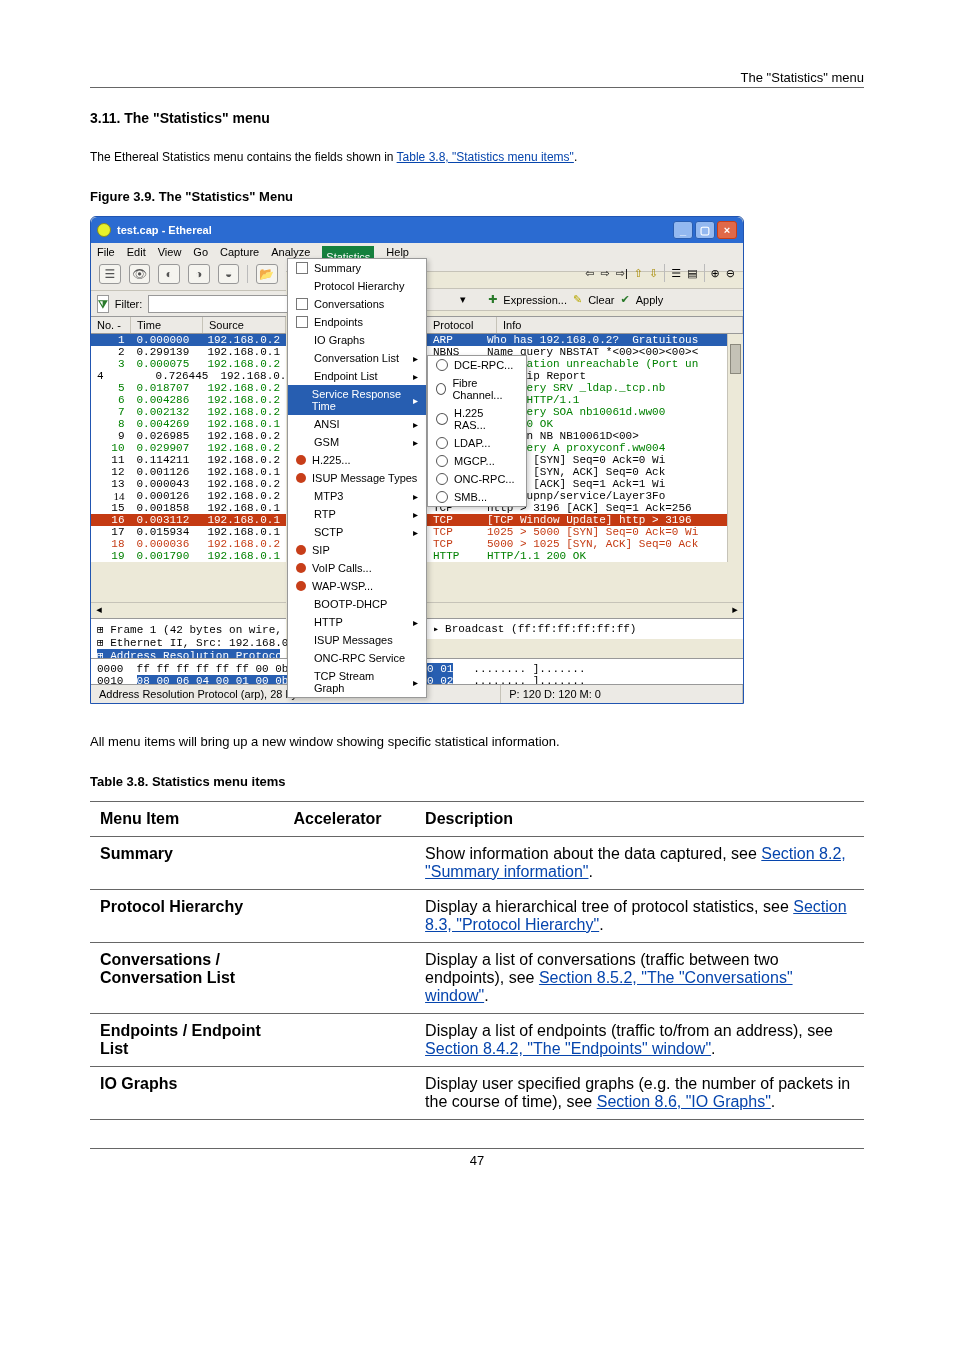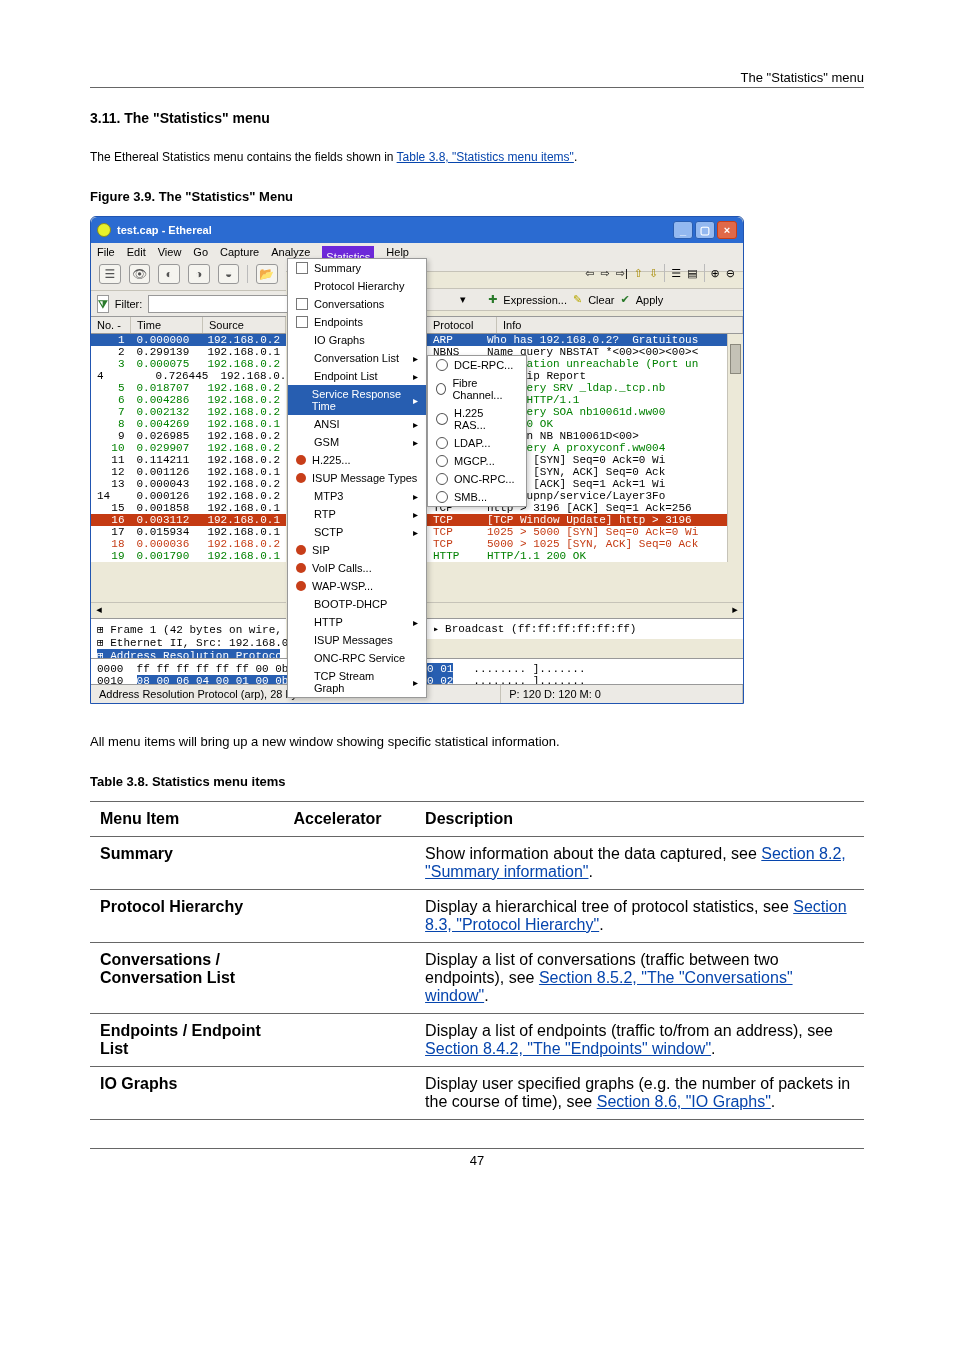"Statistics" .menu-hl { background: #6d28d9 -> #15803d }
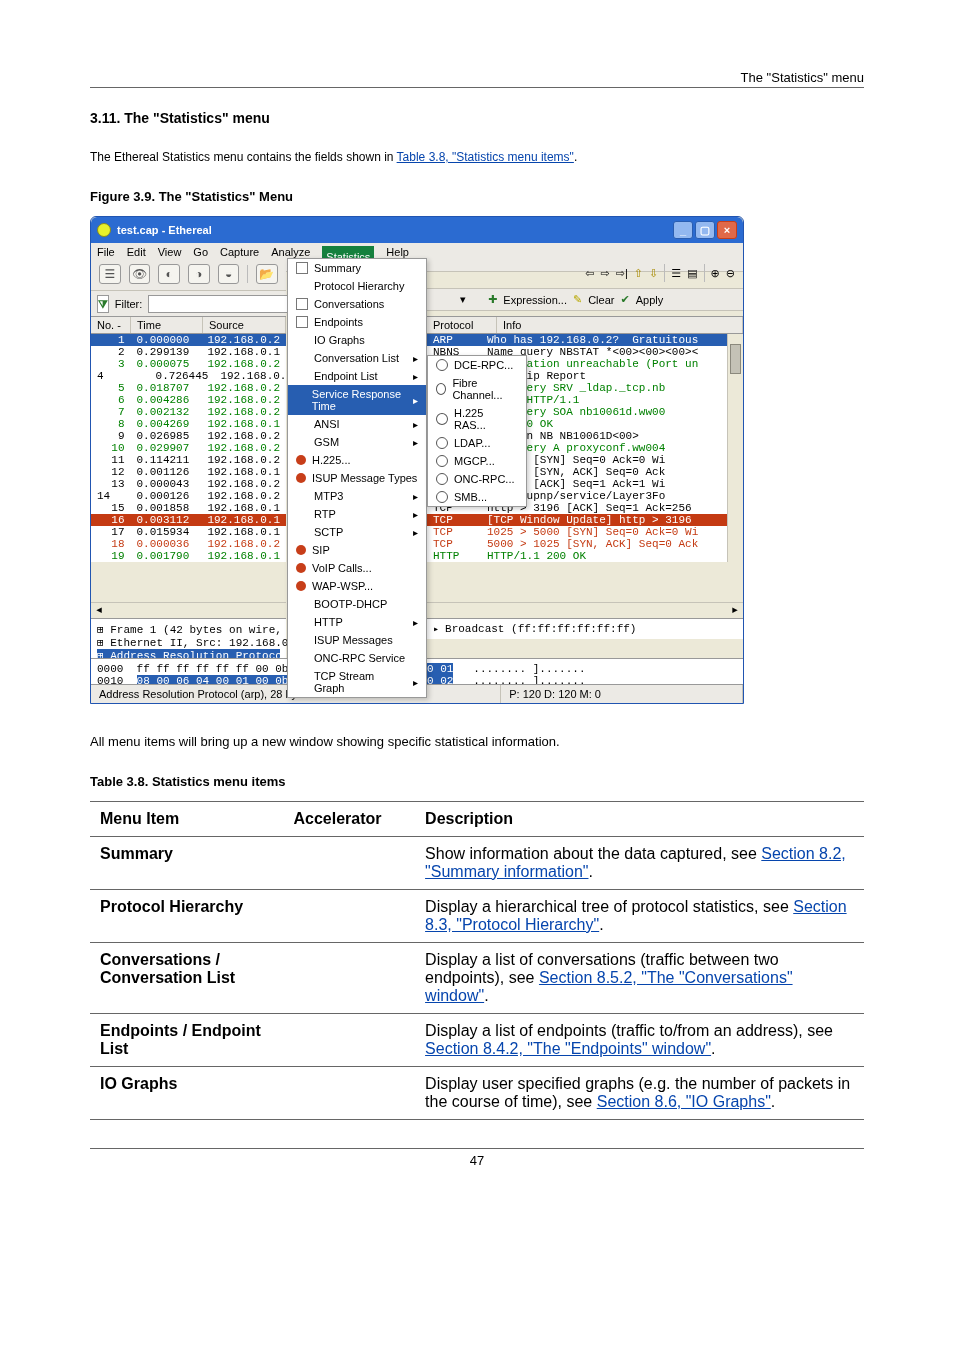"14" span.pr-cell { font-family: none -> Liberation Serif, serif; text-align: left -> right }
